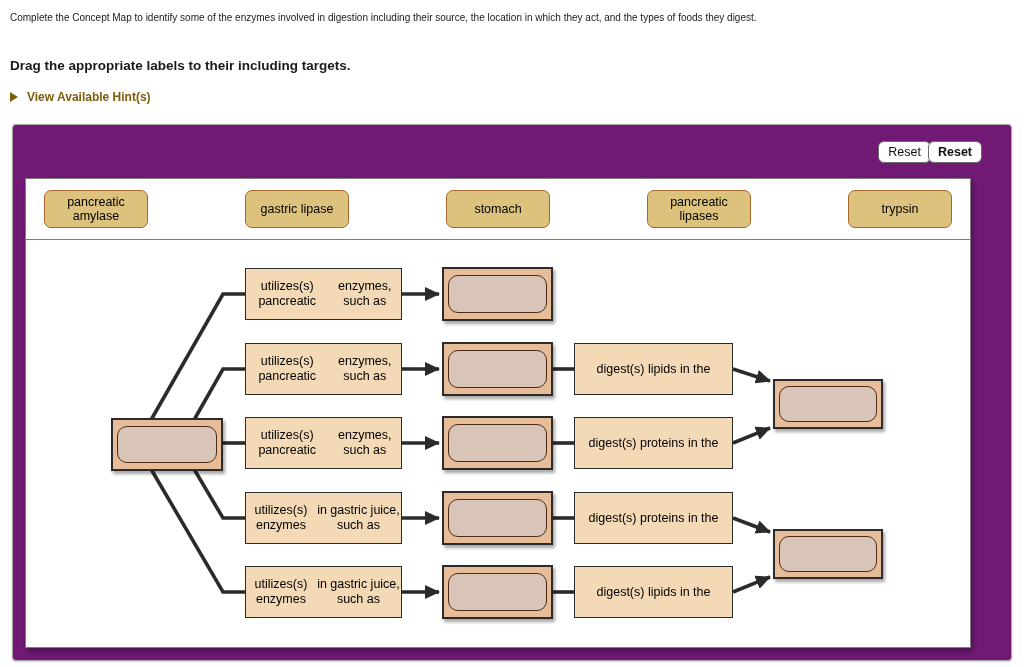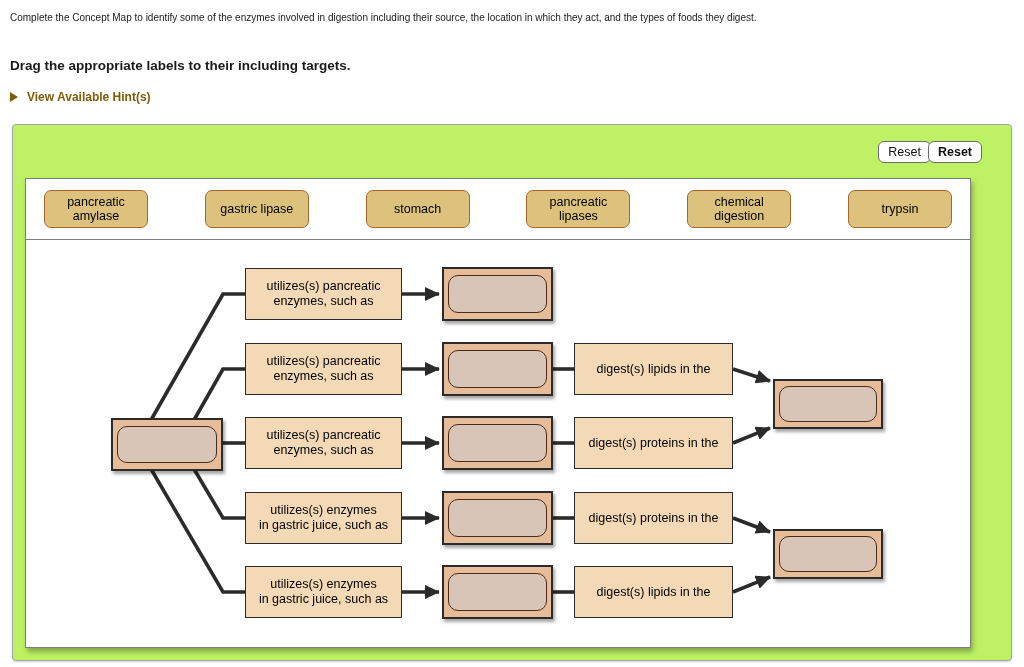"Reset" .panel { background: #bef264 -> #701a75 }
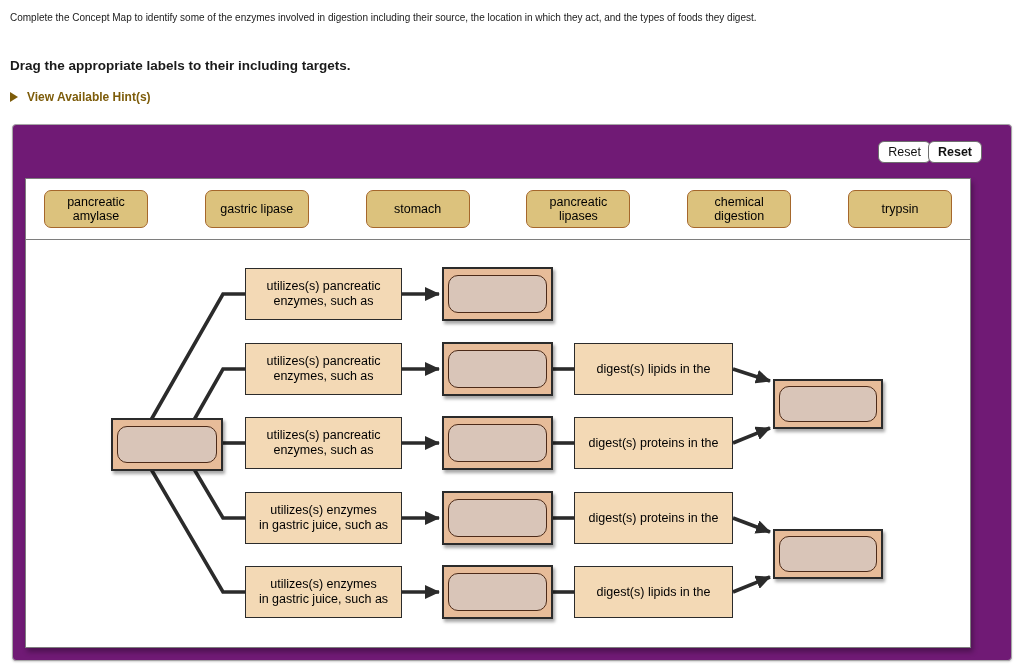"chemical digestion" div.bank-label { html: <div>chemical digestion</div> -> none }
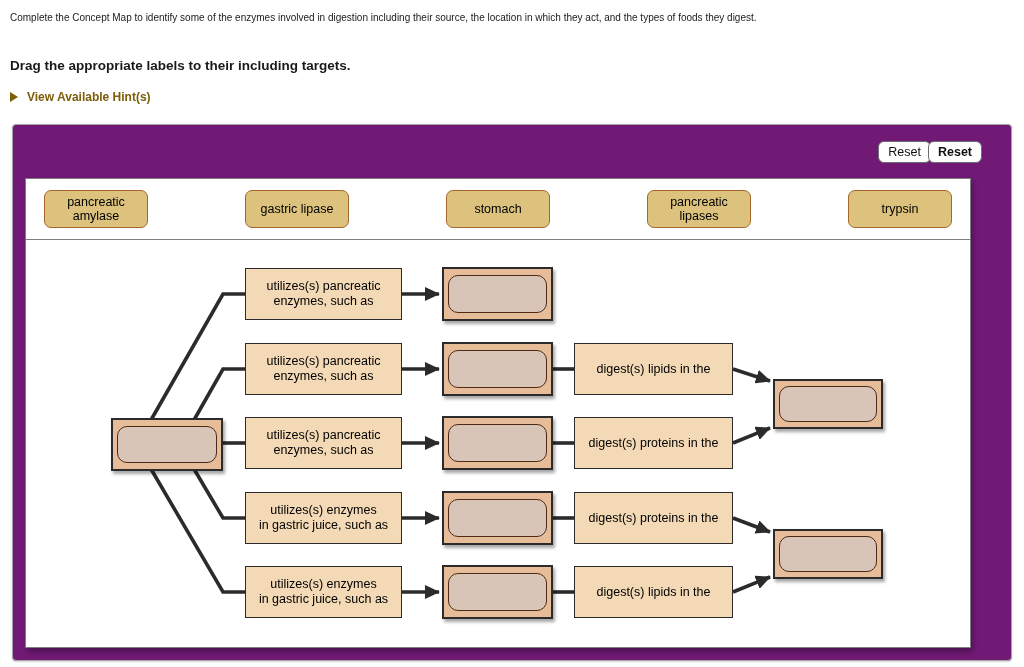"utilizes(s) pancreatic" .stmt { flex-direction: column -> row }
